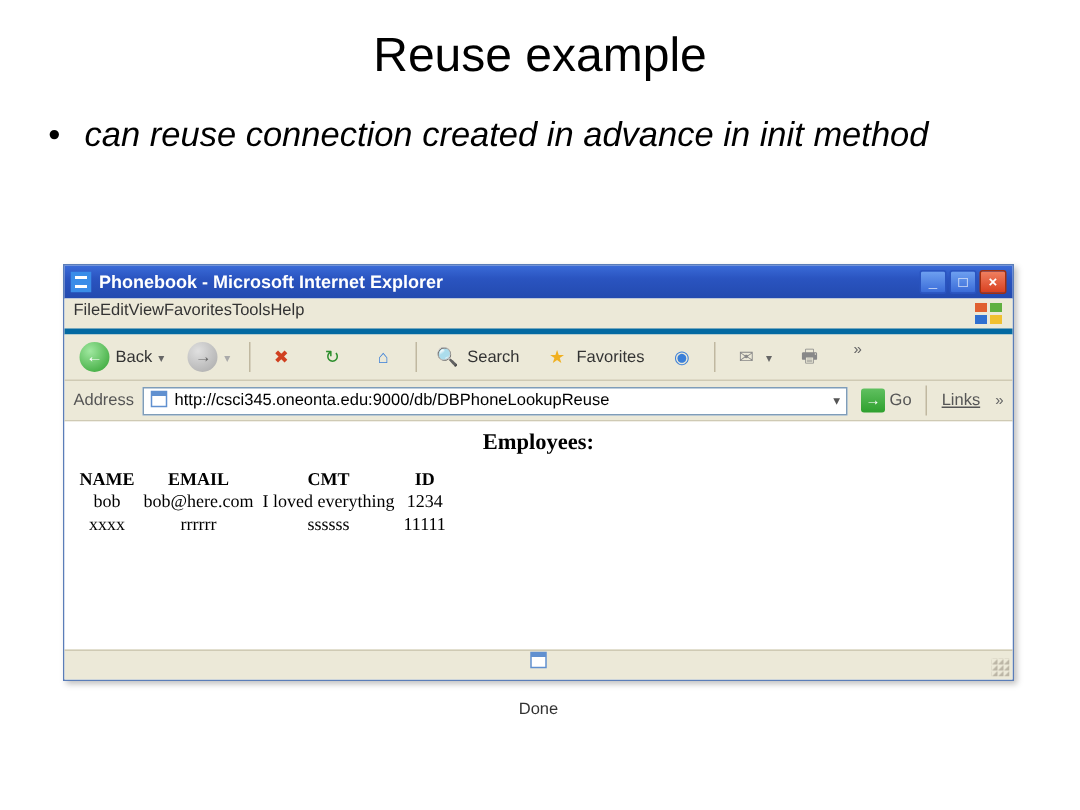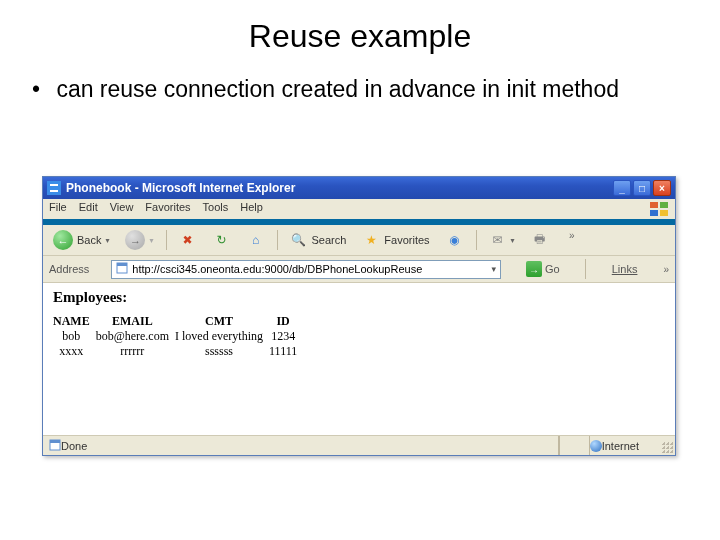"• can reuse connection created" .bullet-row { font-style: none -> italic }
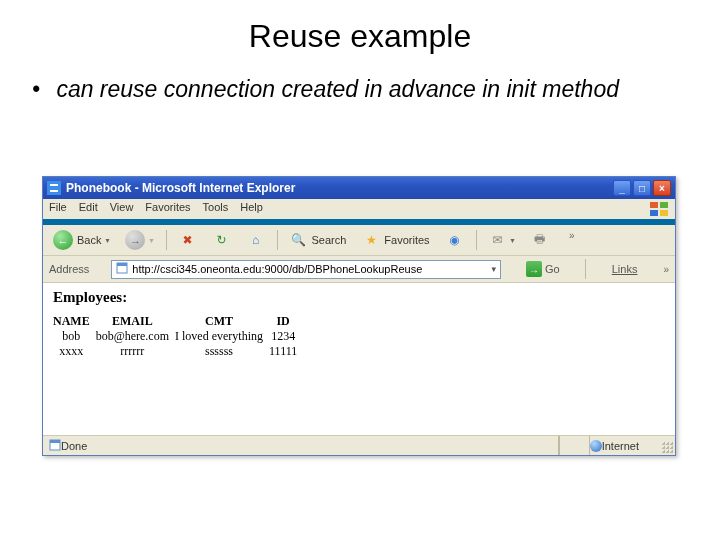"File" .menubar { border-bottom: 6px solid #0369a1 -> 4px solid #0369a1; gap: 12px -> 0 }
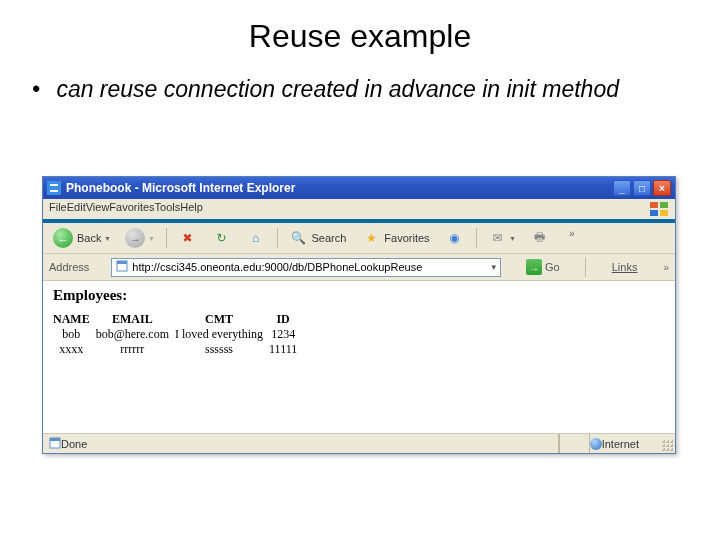"Address" .addrbar { gap: 22px -> 6px }
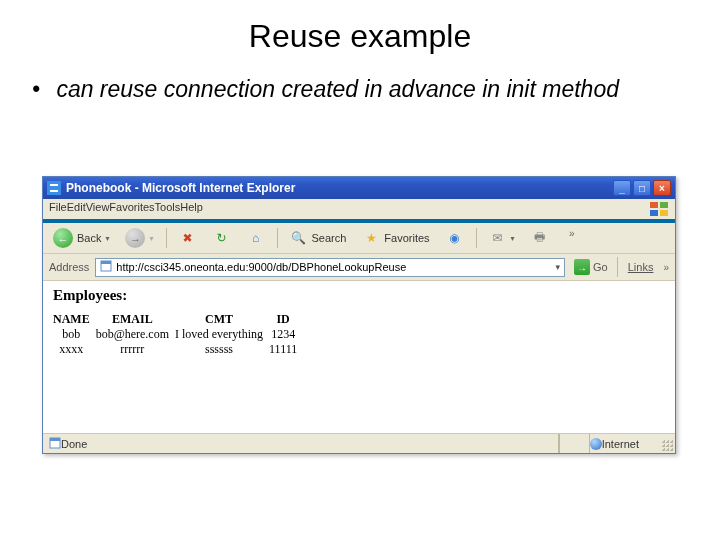"Employees:" .content h3 { text-align: none -> center }
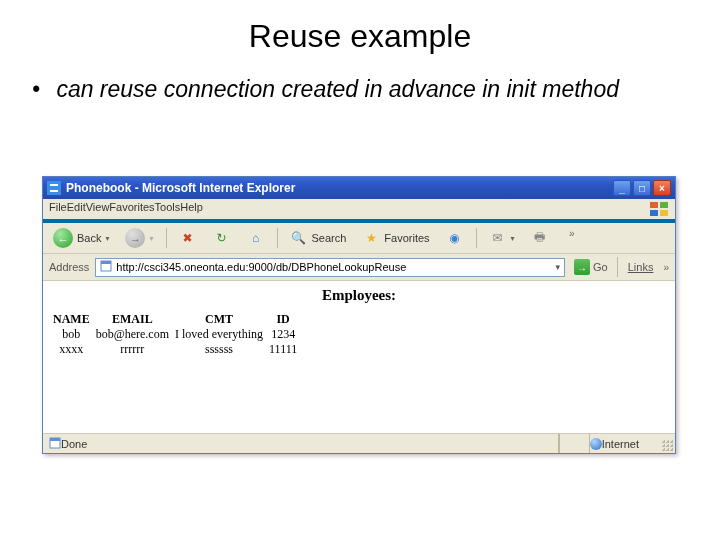"Done" .statusbar { flex-direction: none -> column; gap: 0 -> 18px }
